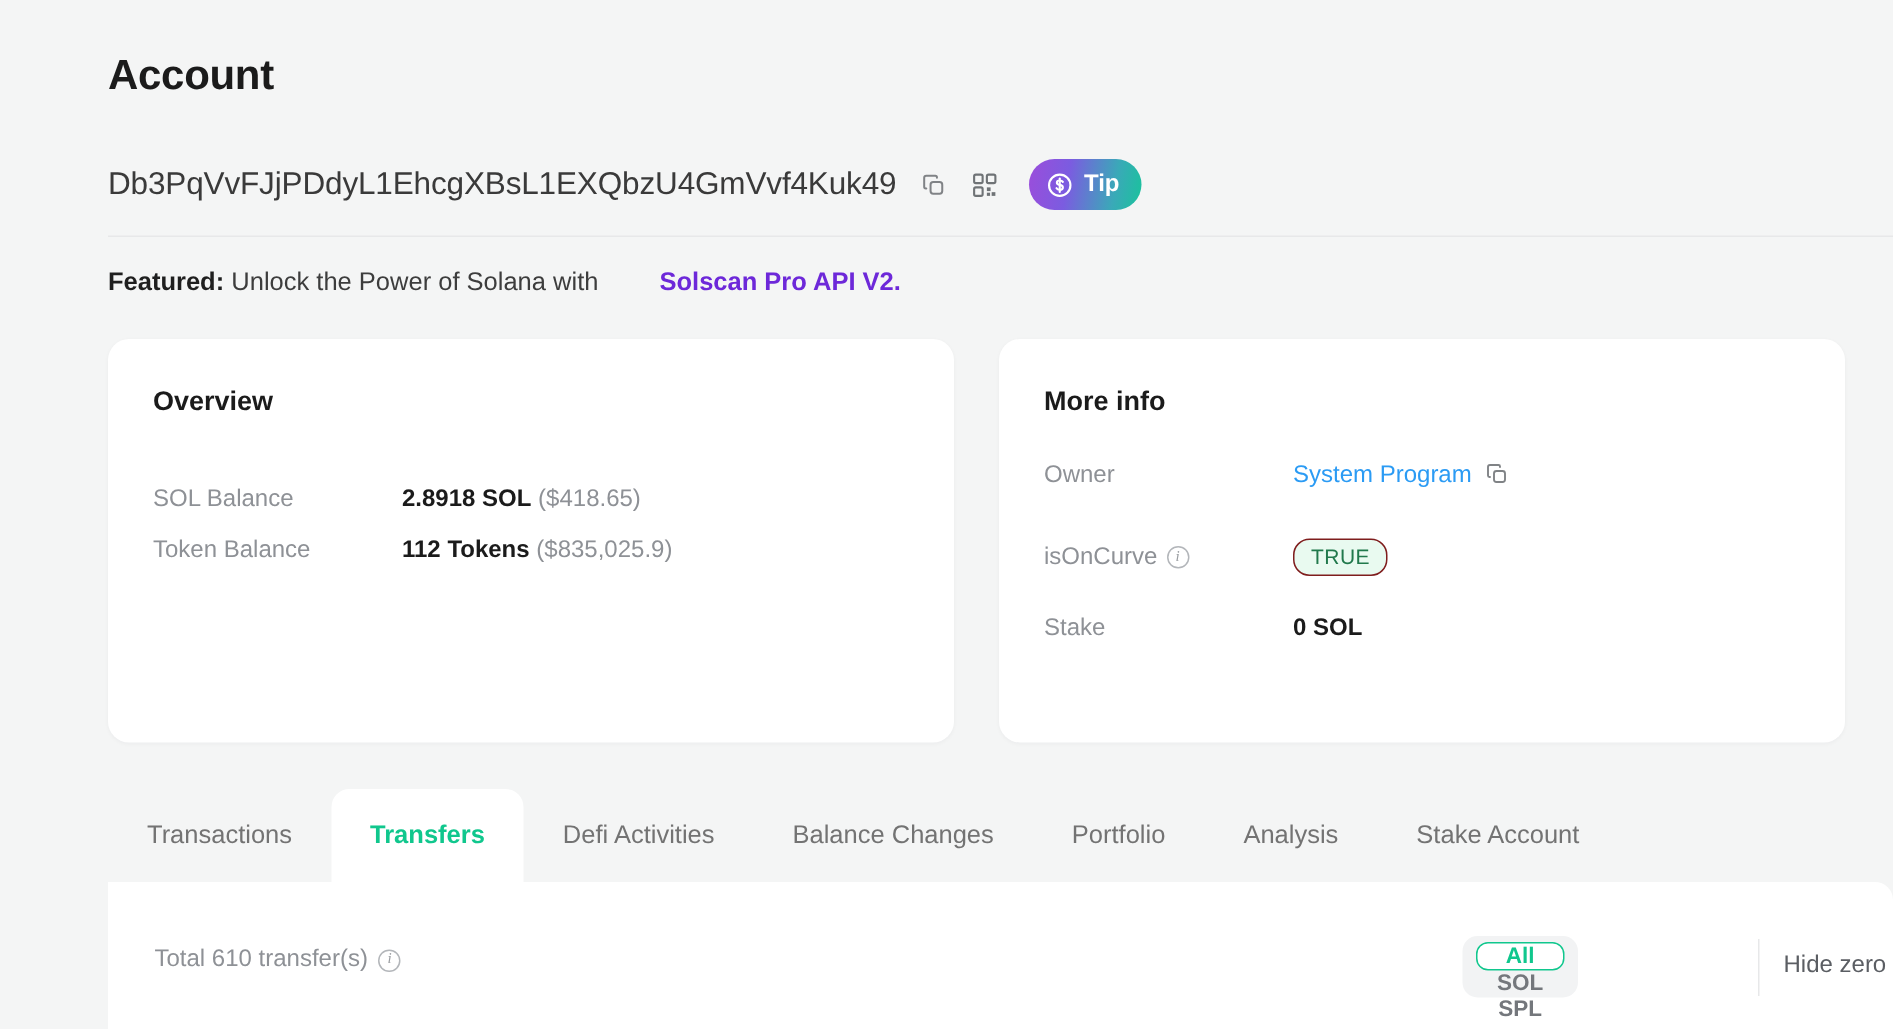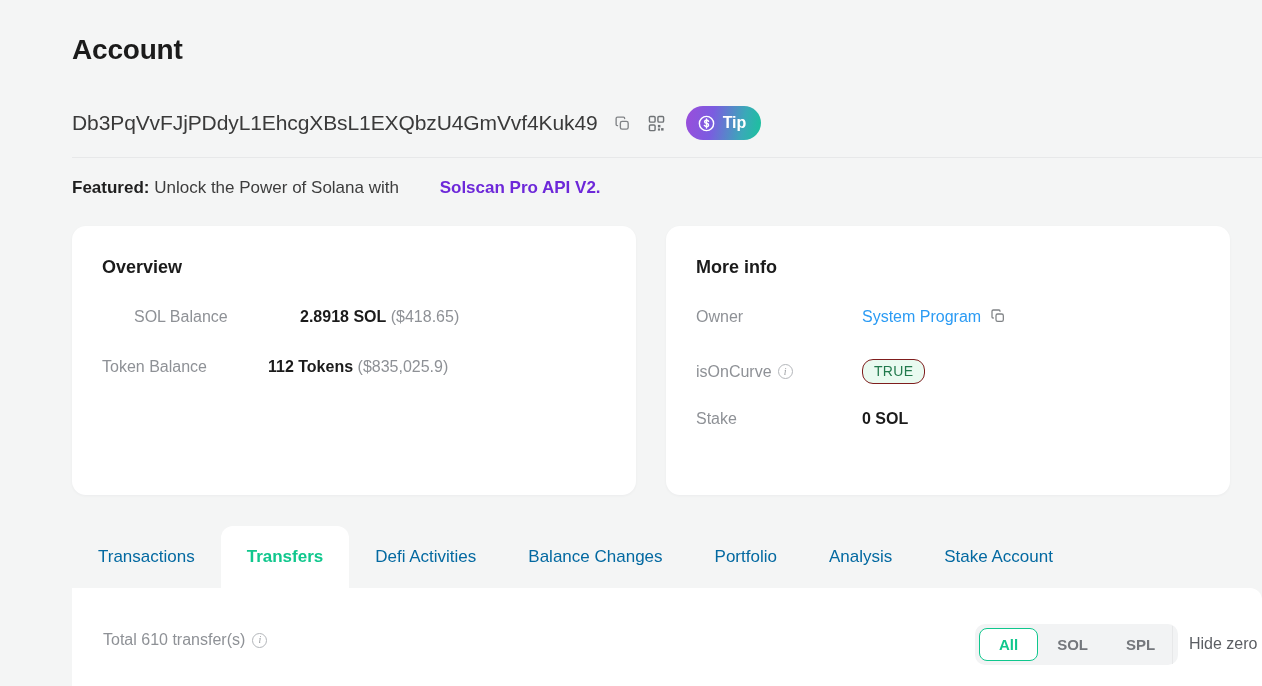"SOL Balance" div.row { margin-left: 32px -> none; top: 82px -> 98px }
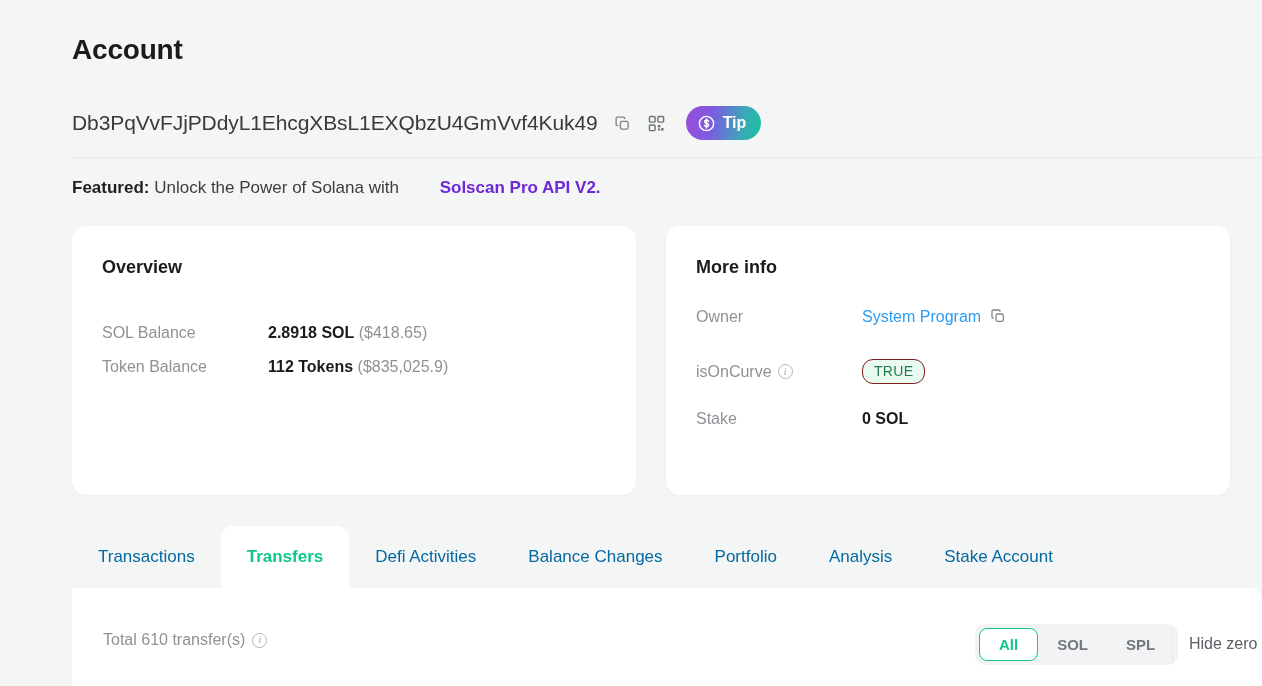"Transactions" .tab { color: #0369a1 -> #737373 }
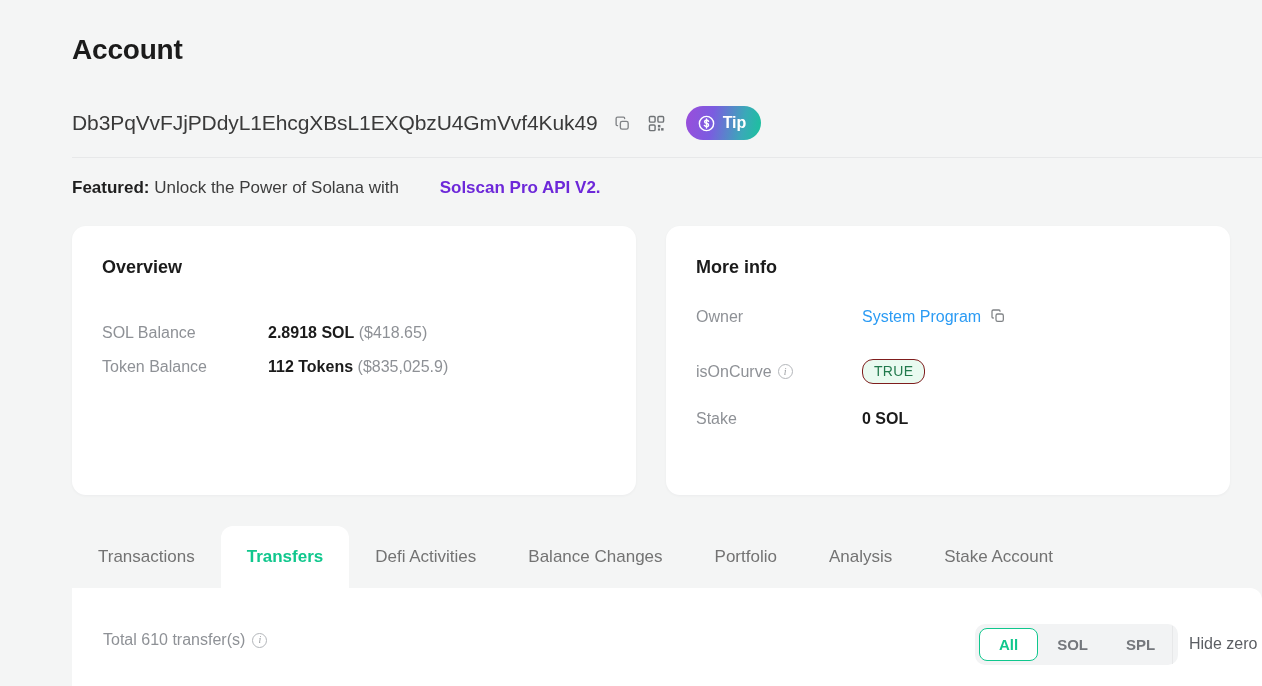"All" .segmented { flex-direction: none -> column }
